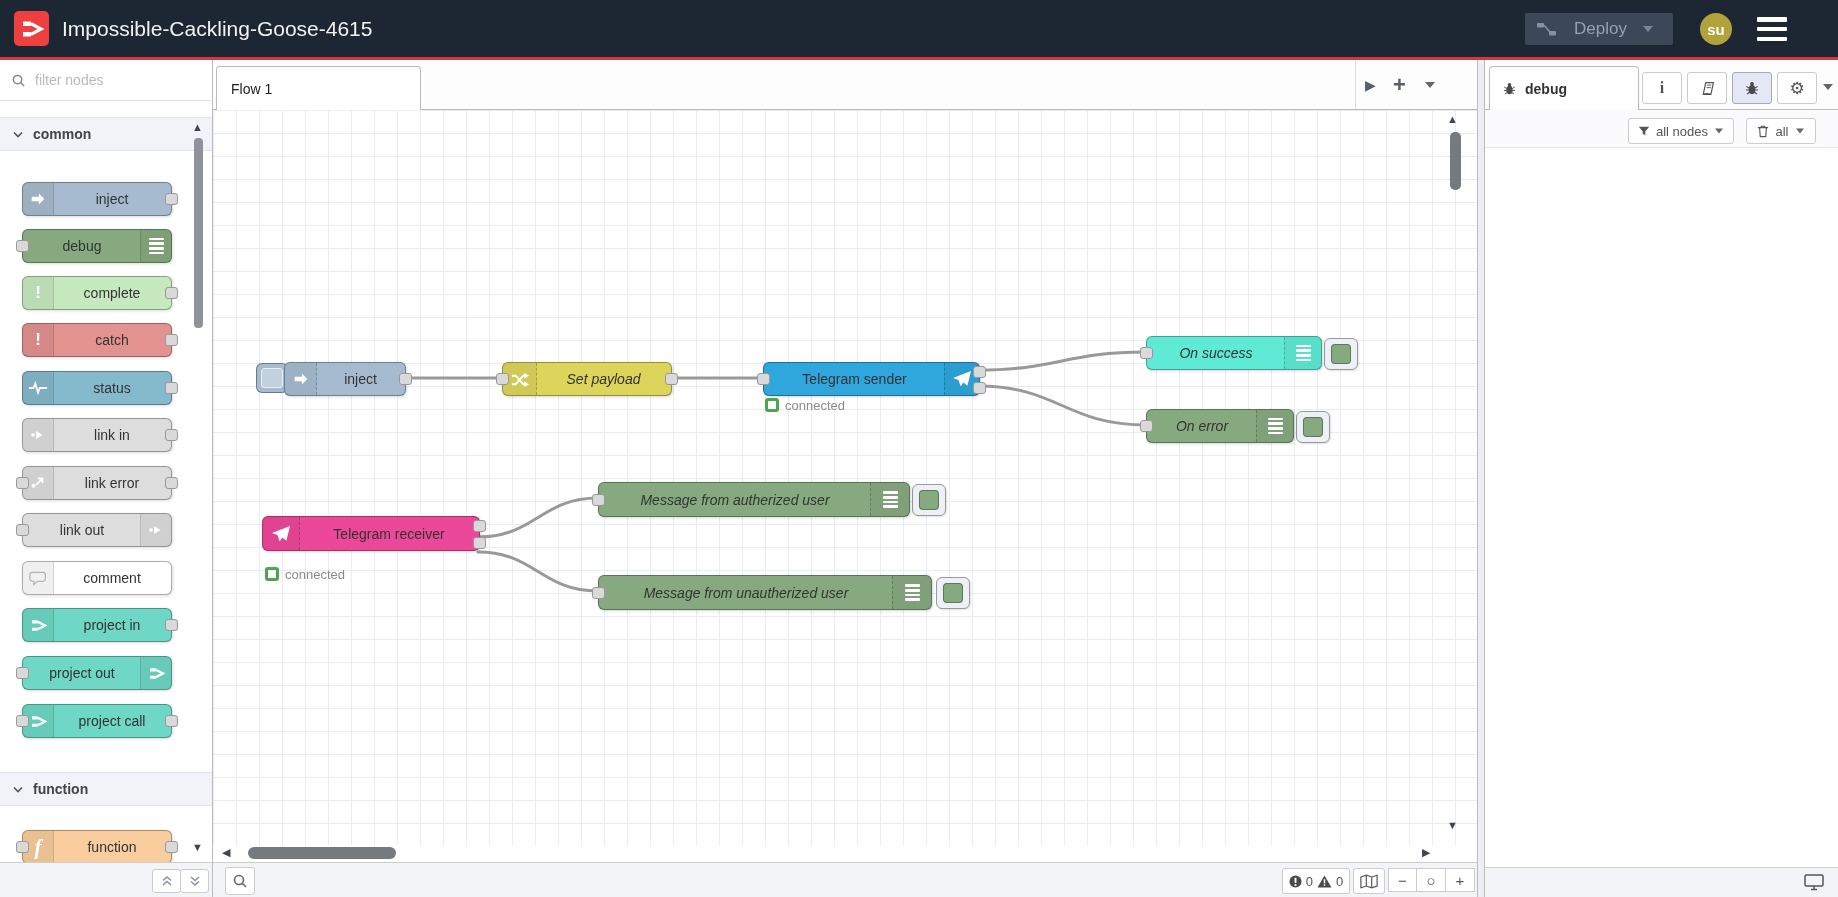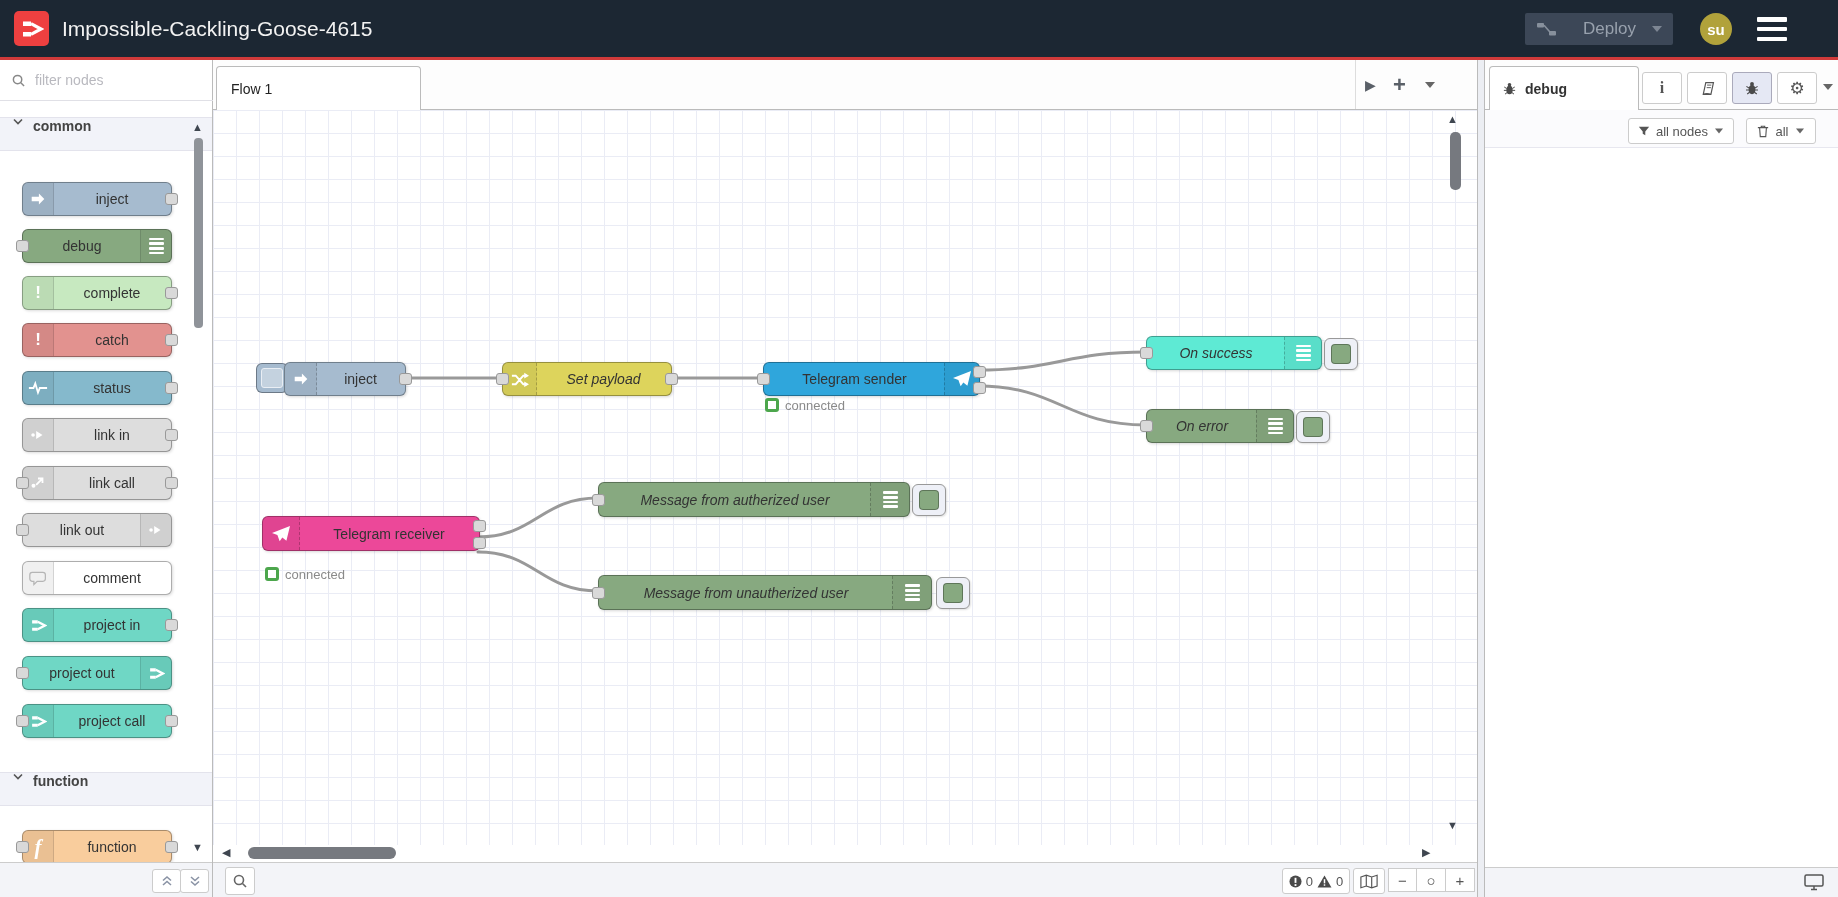"Deploy" .deploy .dlbl { margin-left: 27px -> 18px }
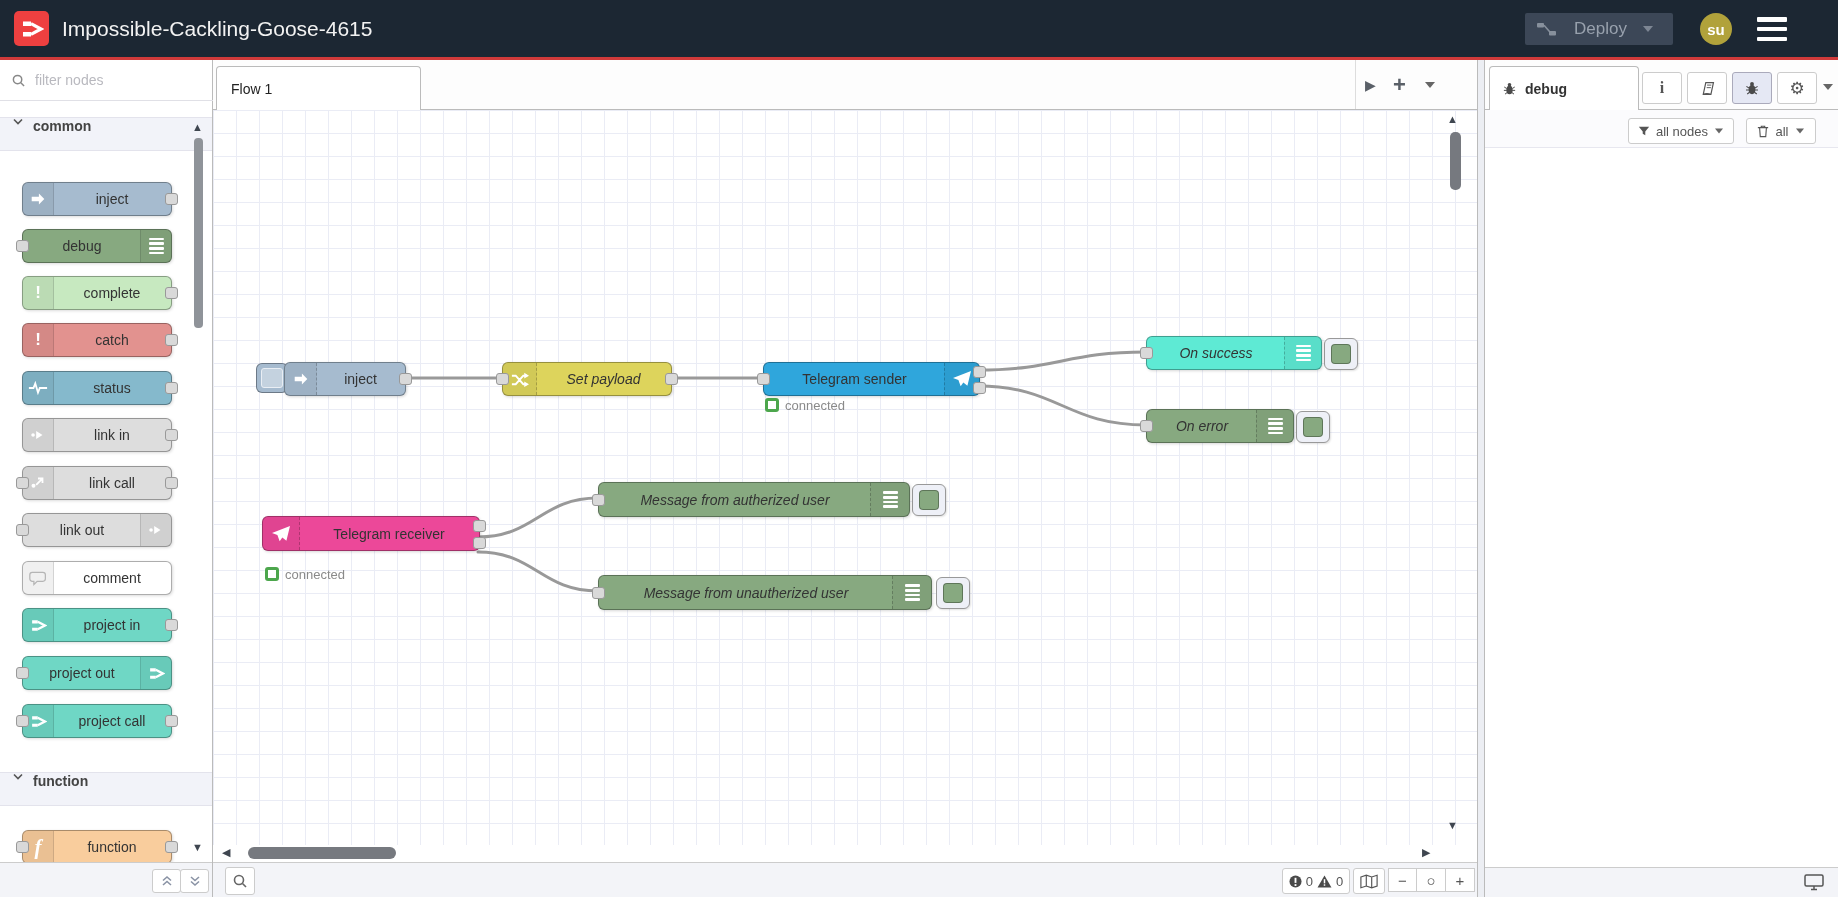"common" .pcat { align-items: none -> center }
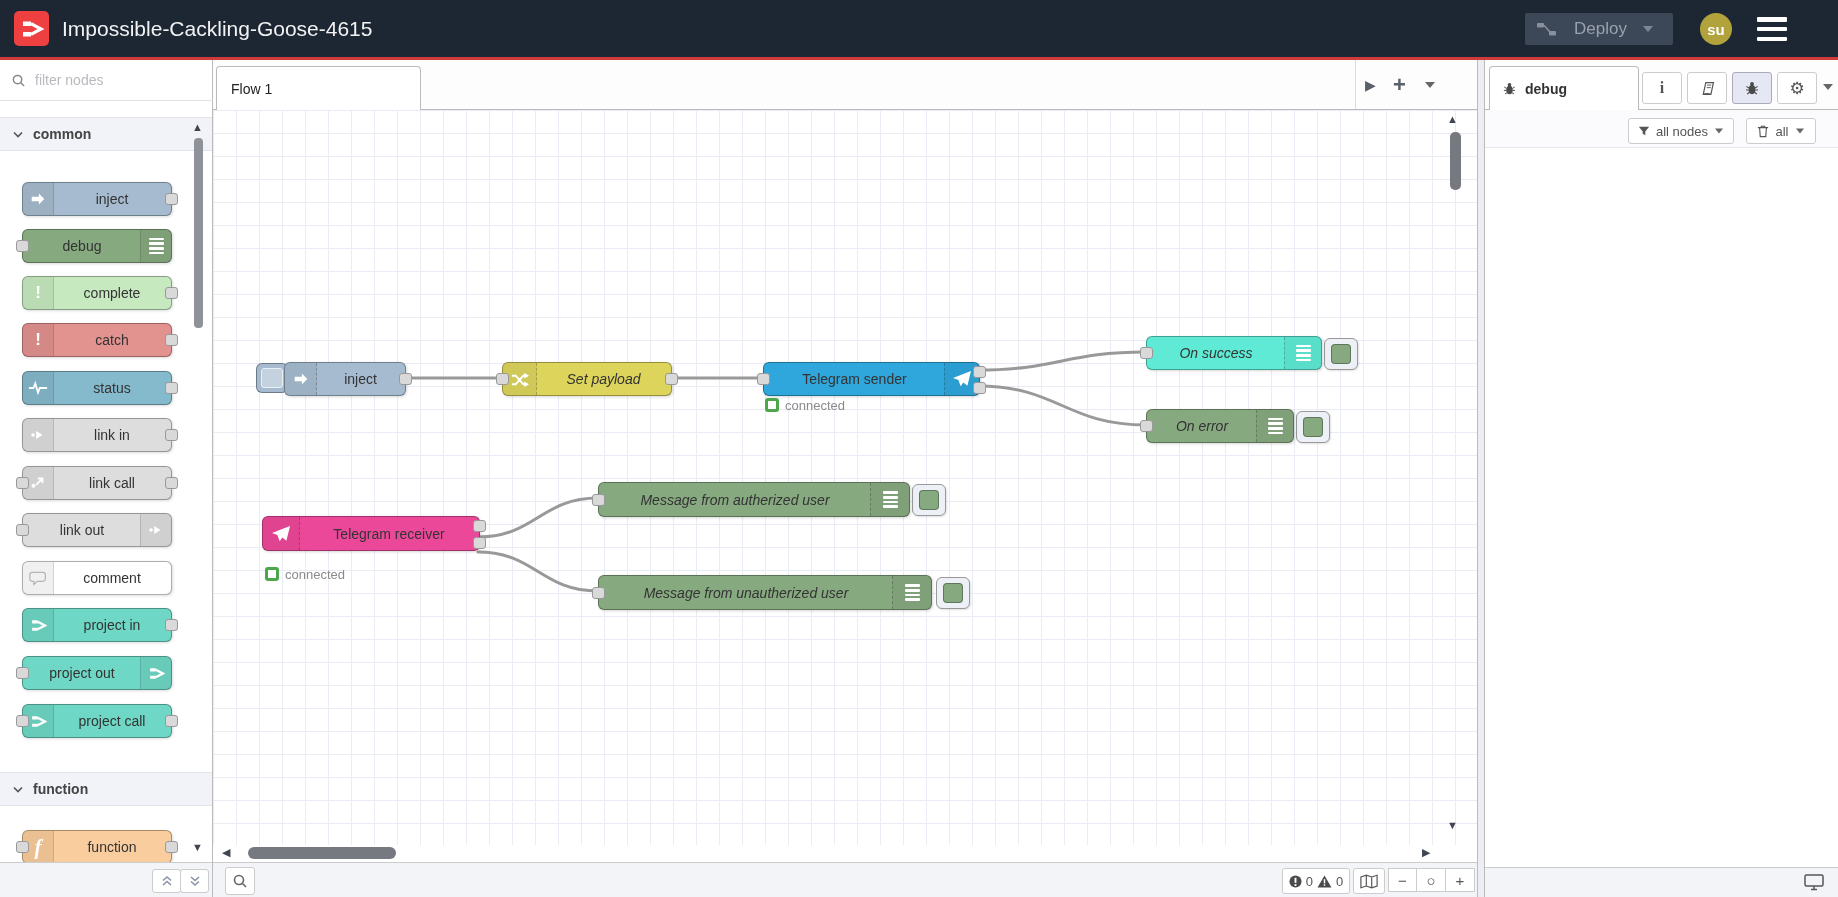"link call" span.pal-label { text: call -> error }
